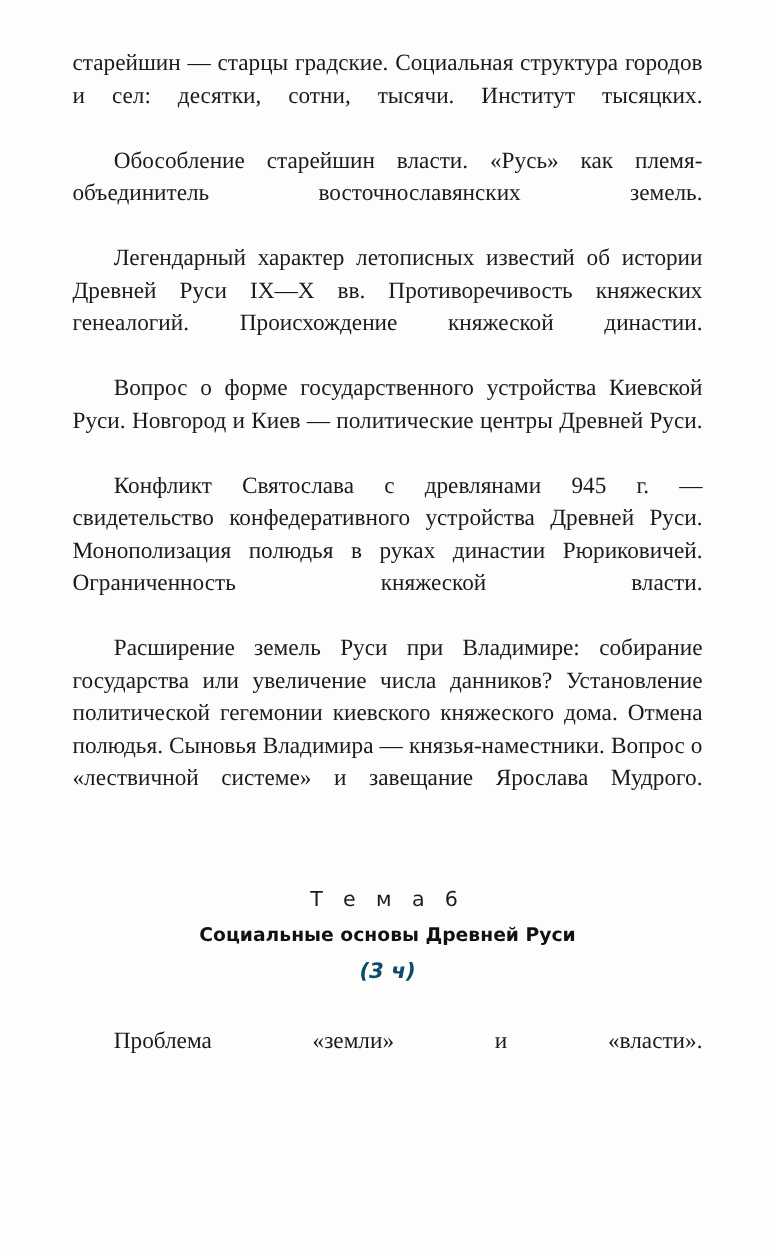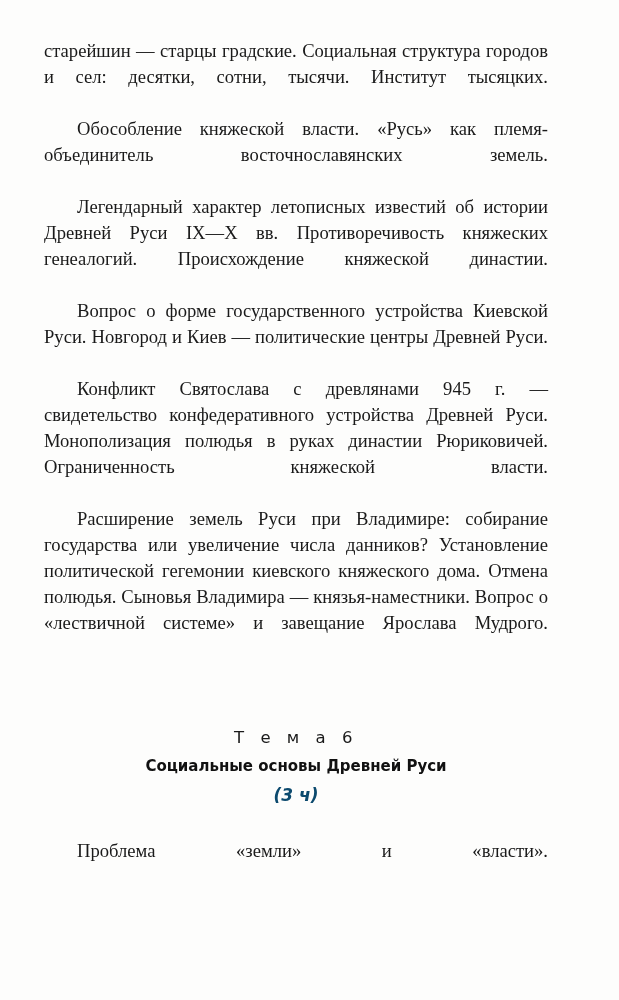"старейшин — старцы градские. Социальная" .page { left: 44px -> 58px }
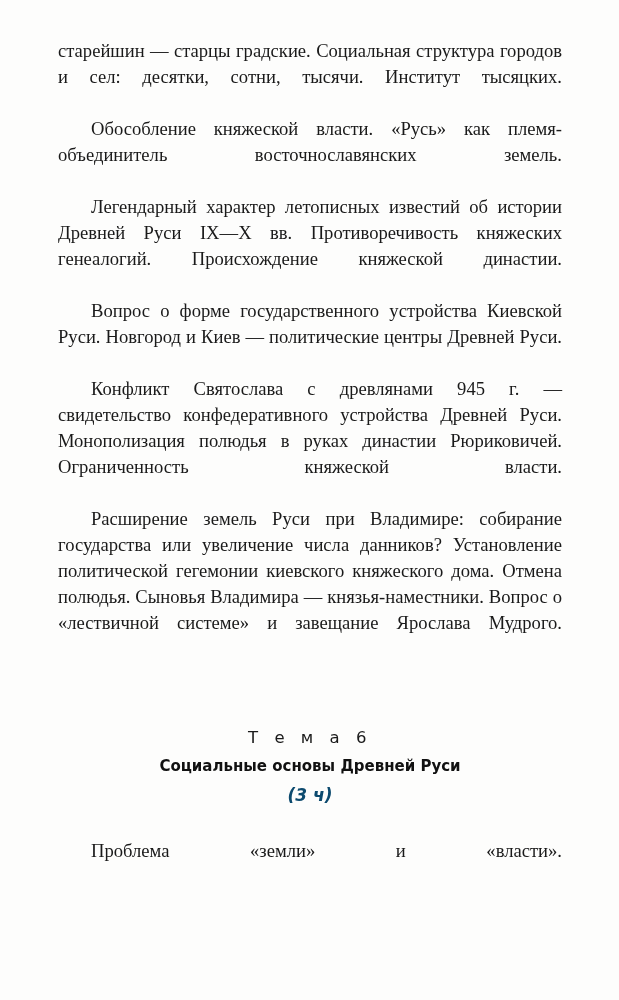"Обособление княжеской власти. «Русь» как" p { text: княжеской -> старейшин }
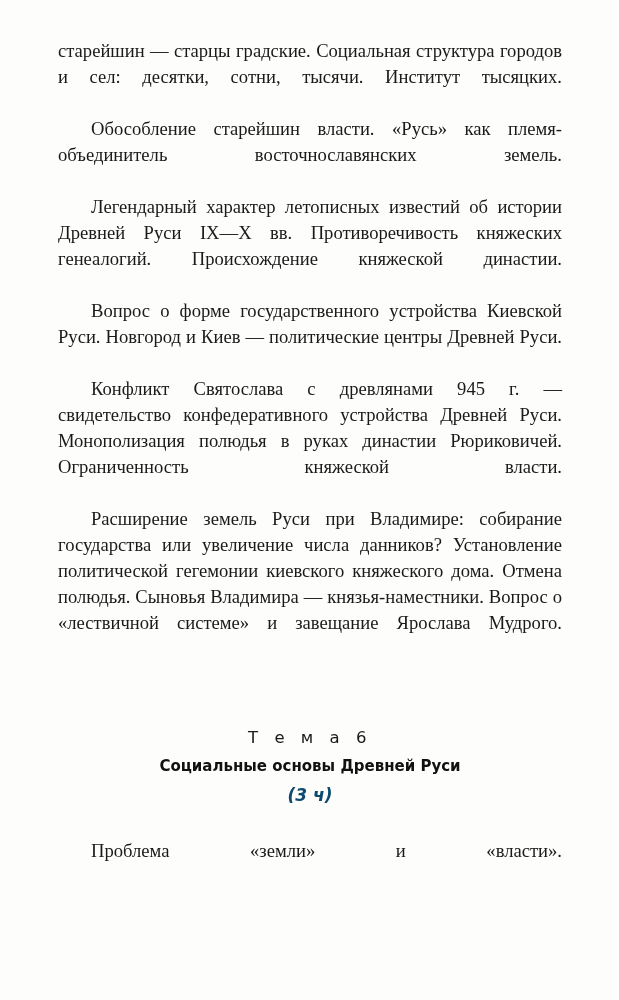"Т е м а 6" .theme-block { margin-top: 64px -> 46px }
